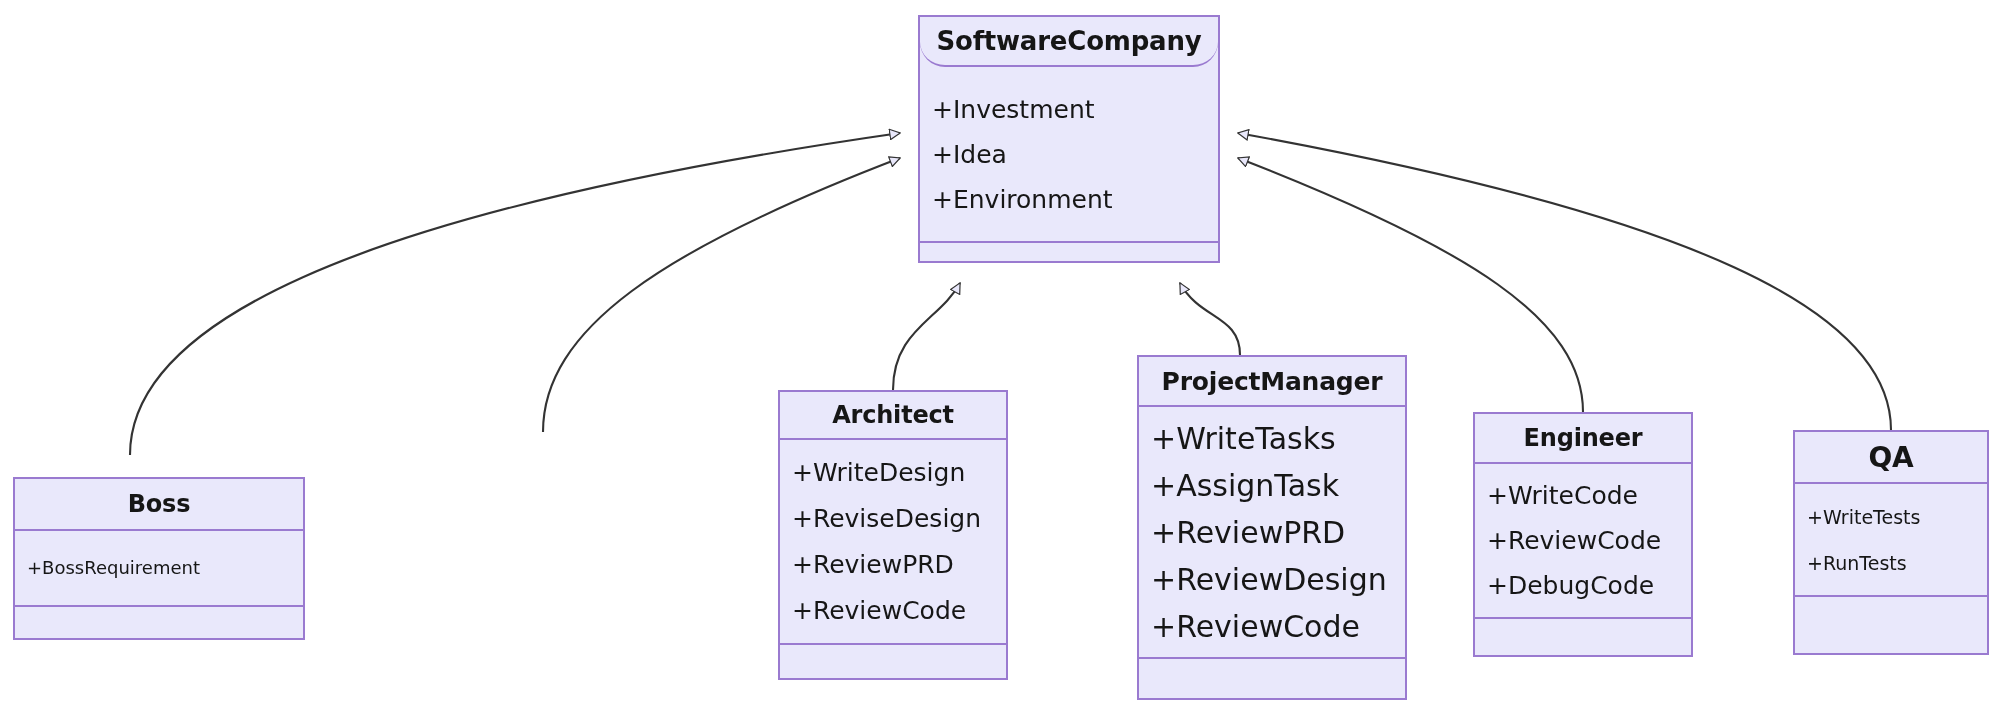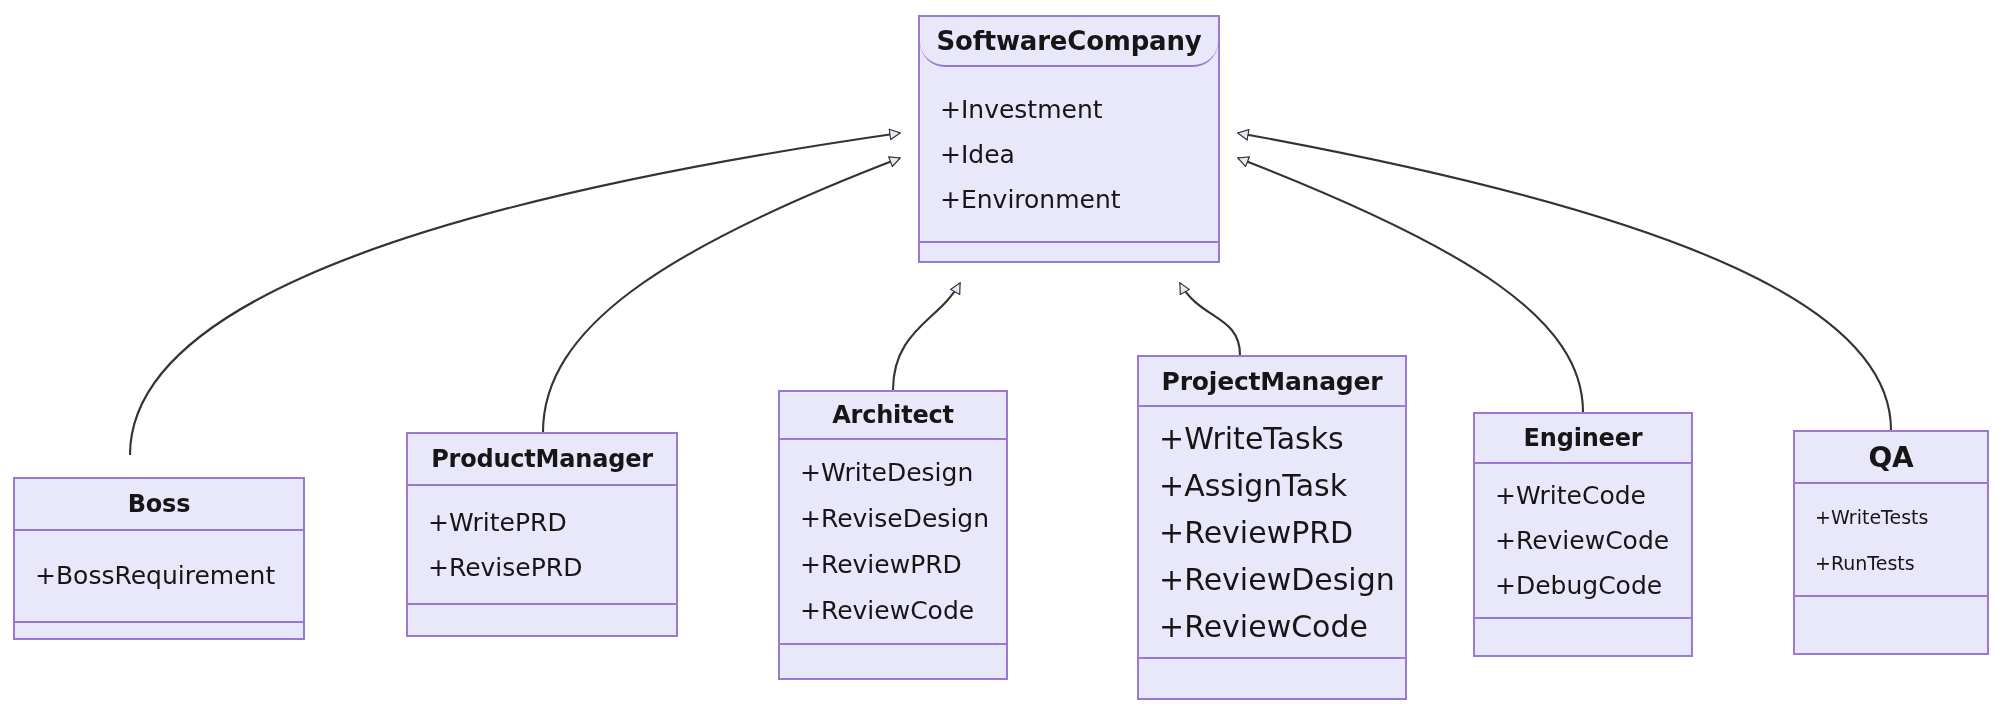"+Investment" .uml-member { padding-left: 20px -> 12px }
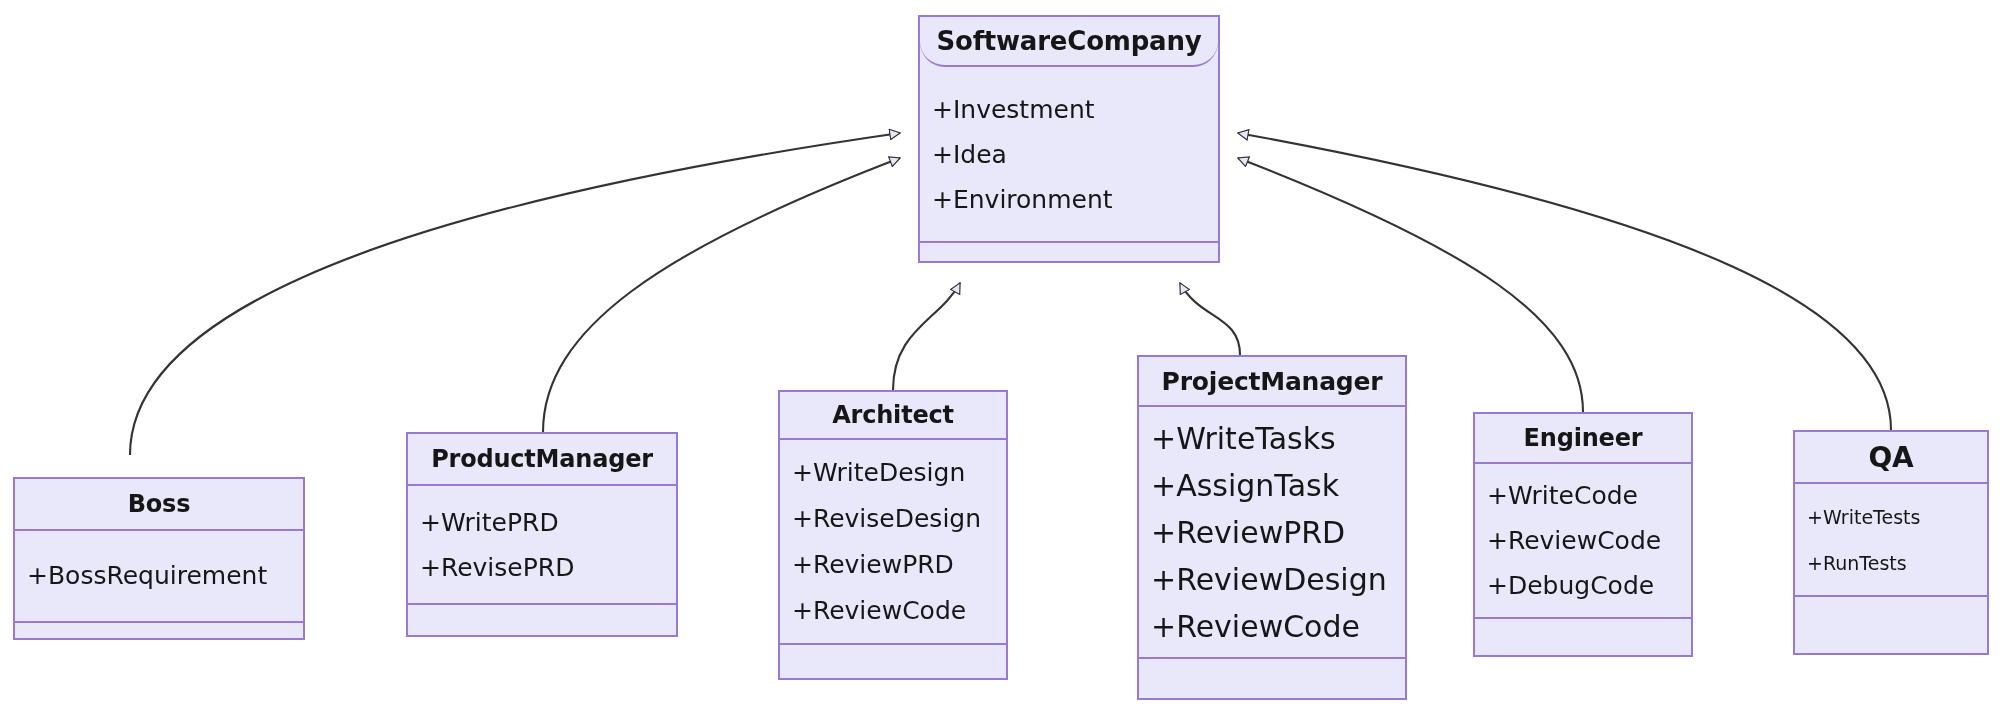"ProductManager" div.uml-class { html: <div> <div>ProductManager</div> <div> <div>+WritePRD</div> <div>+RevisePRD</div> </div> <div></div> </div> -> none }
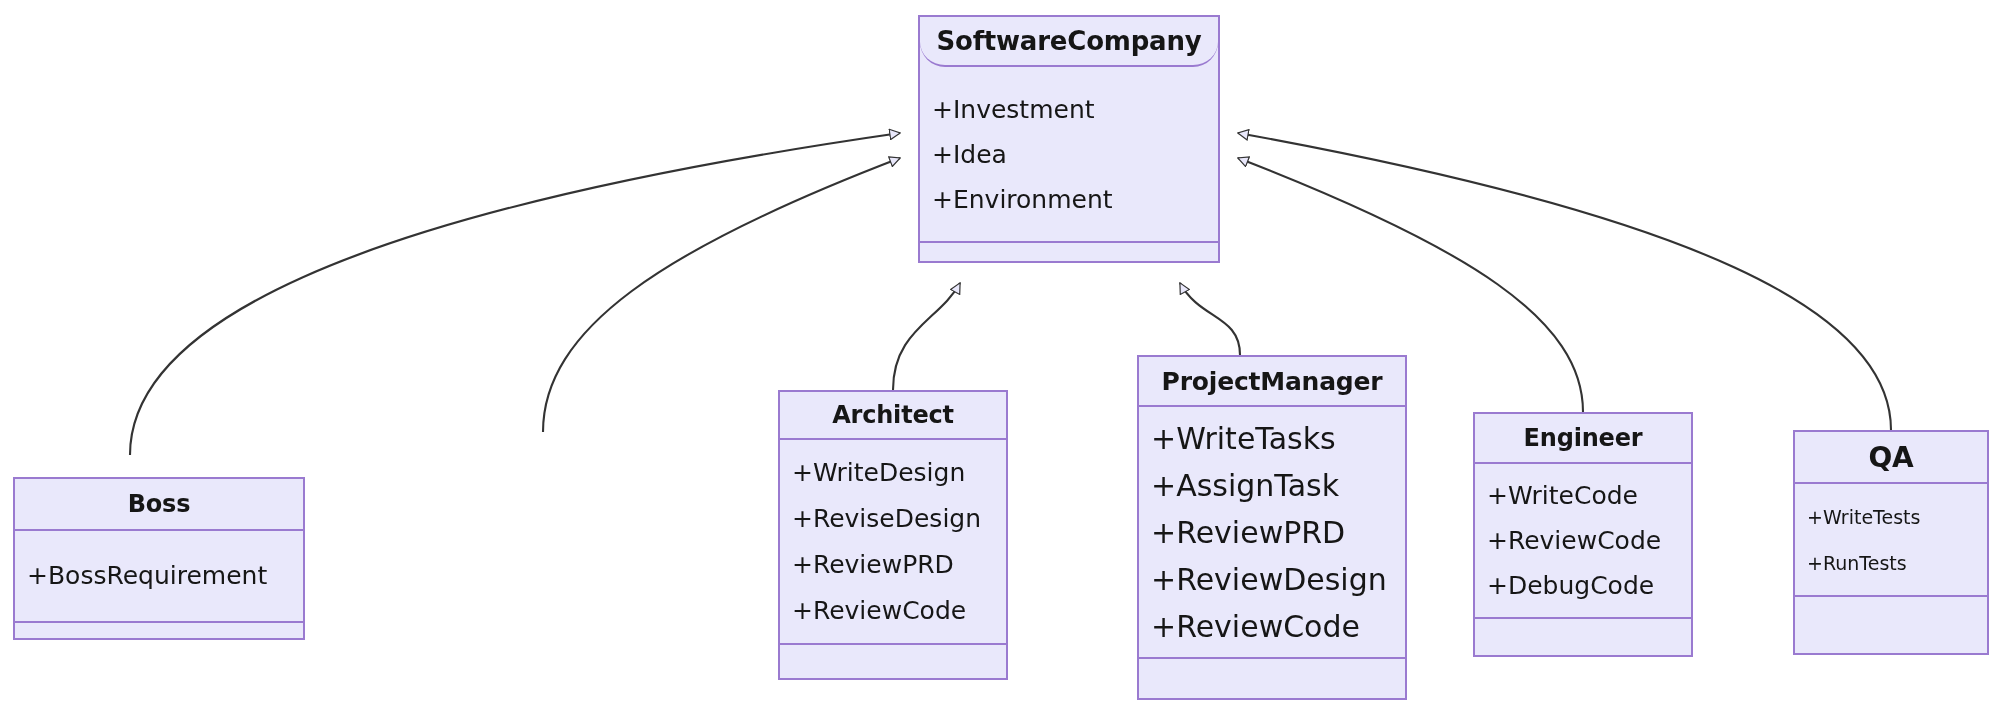"+BossRequirement" #cls-boss .uml-members { font-size: 25px -> 18px; height: 92px -> 76px }
